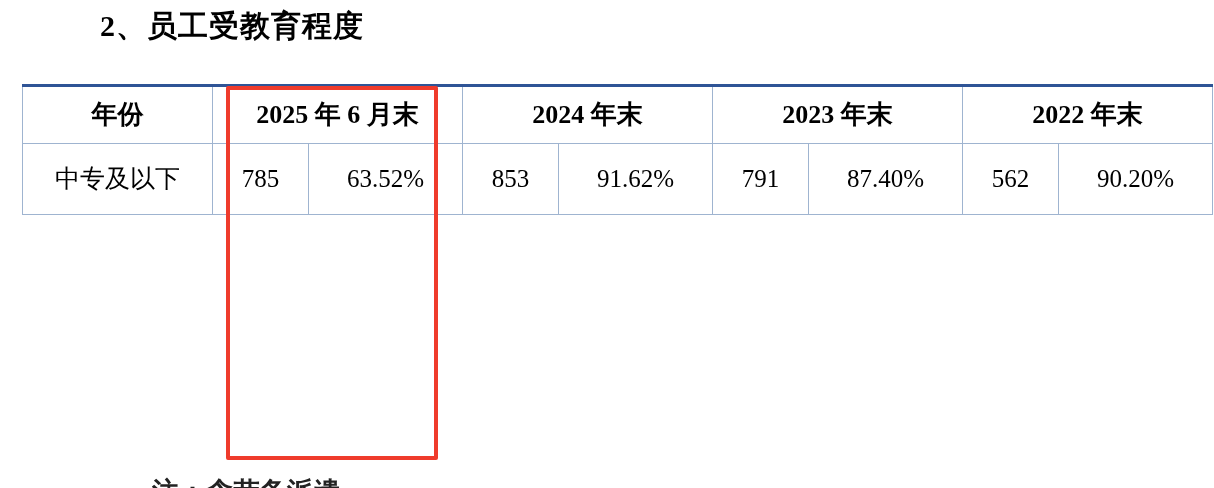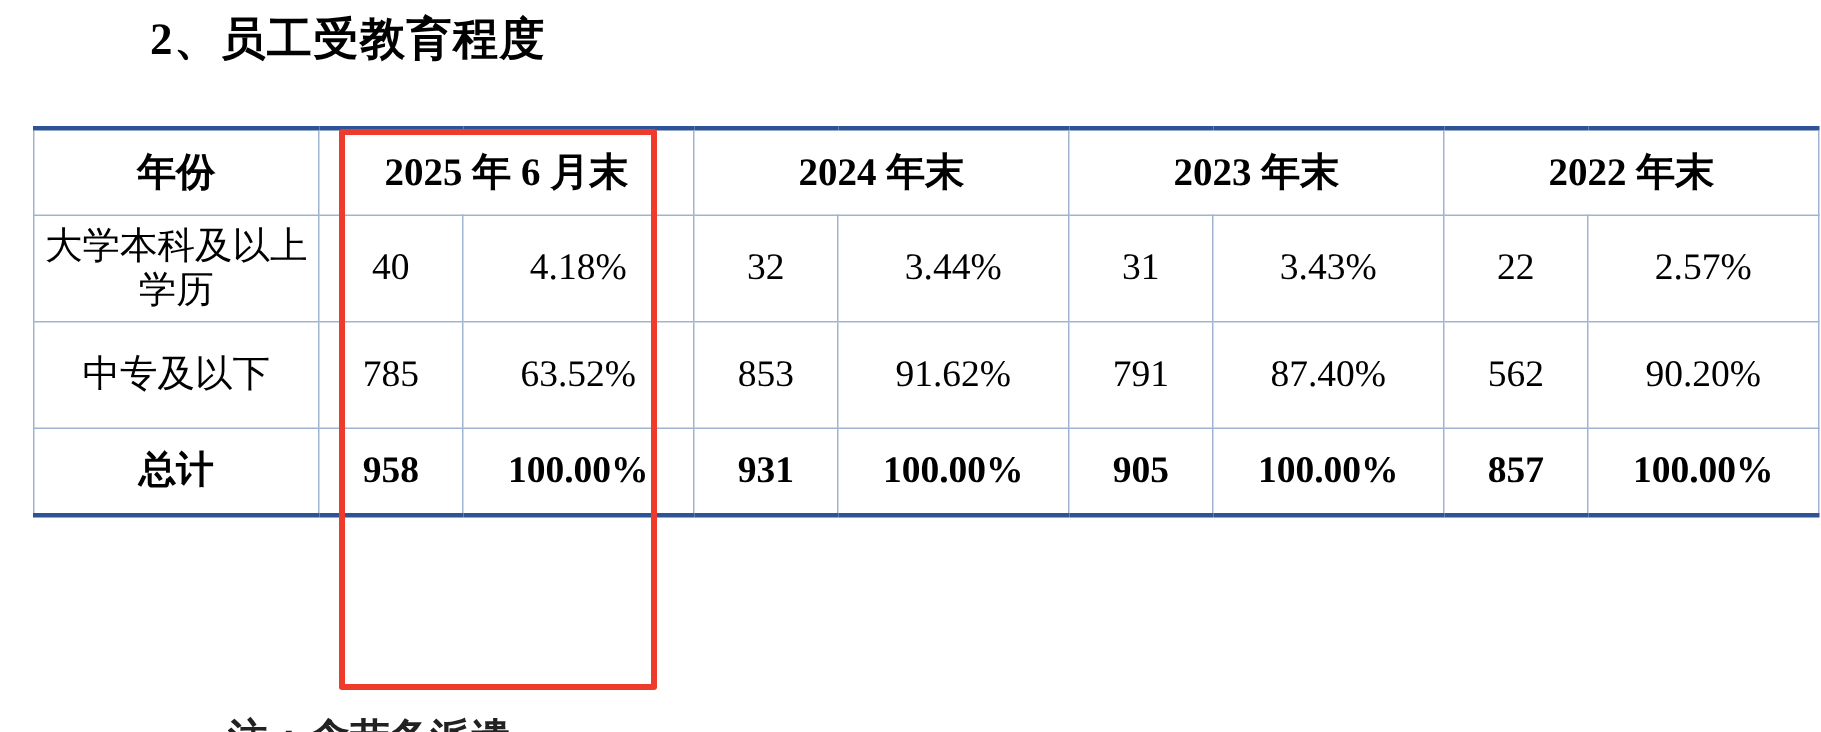"大学本科及以上学历" tr.body-row { html: <tr> <td>大学本科及以上学历</td> <td>40</td> <td>4.18%</td> <td>32</td> <td>3.44%</td> <td>31</td> <td>3.43%</td> <td>22</td> <td>2.57%</td> </tr> -> none }
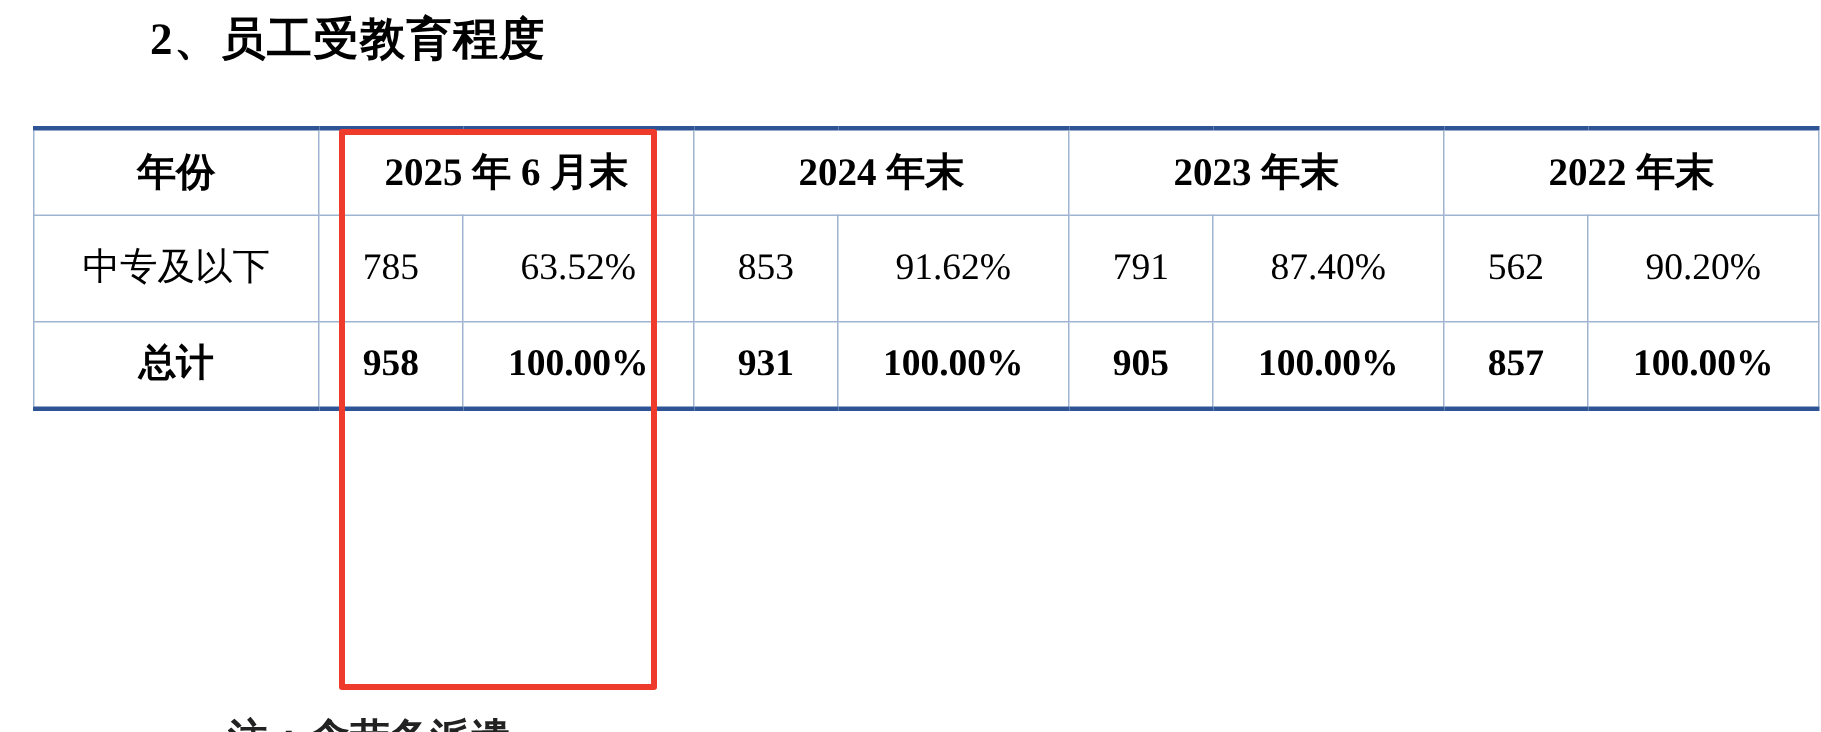"总计" tr.total-row { html: <tr> <td>总计</td> <td>958</td> <td>100.00%</td> <td>931</td> <td>100.00%</td> <td>905</td> <td>100.00%</td> <td>857</td> <td>100.00%</td> </tr> -> none }
